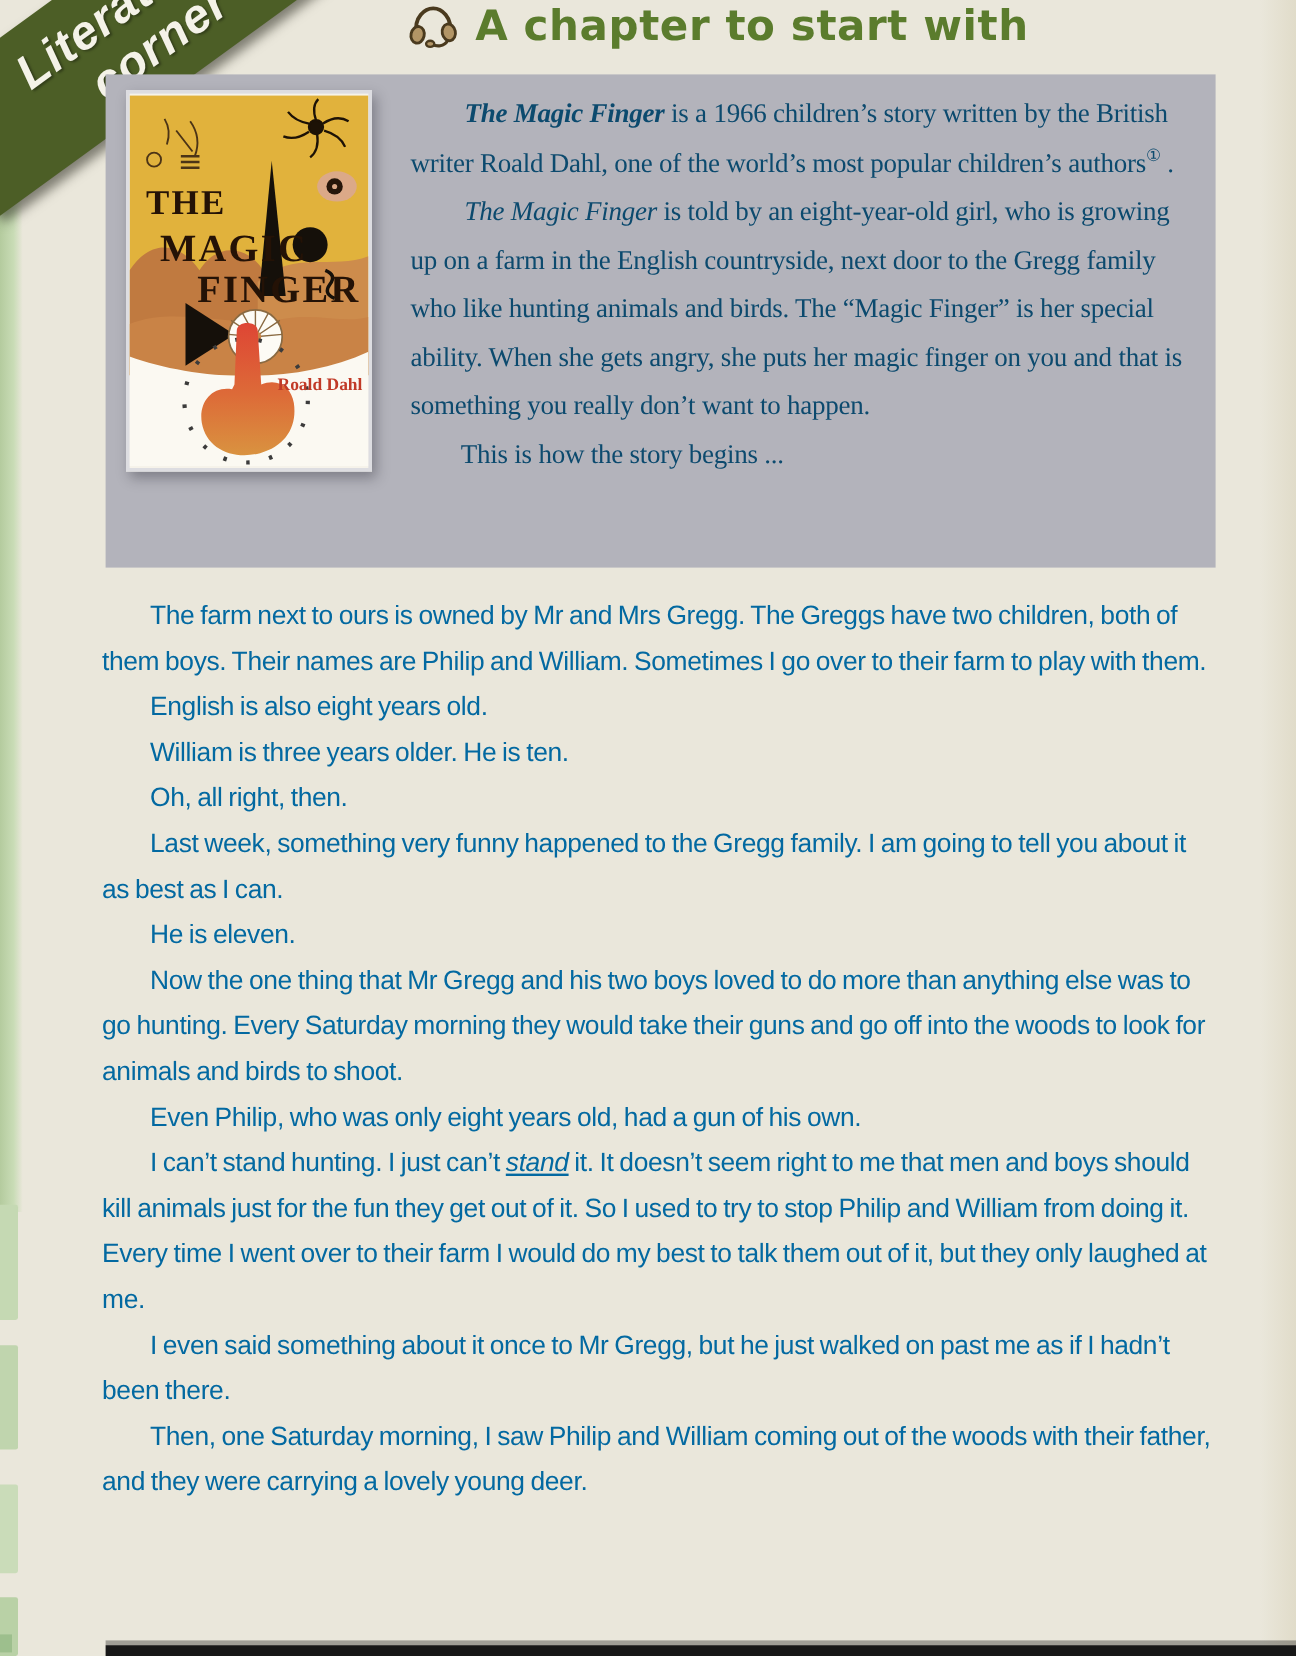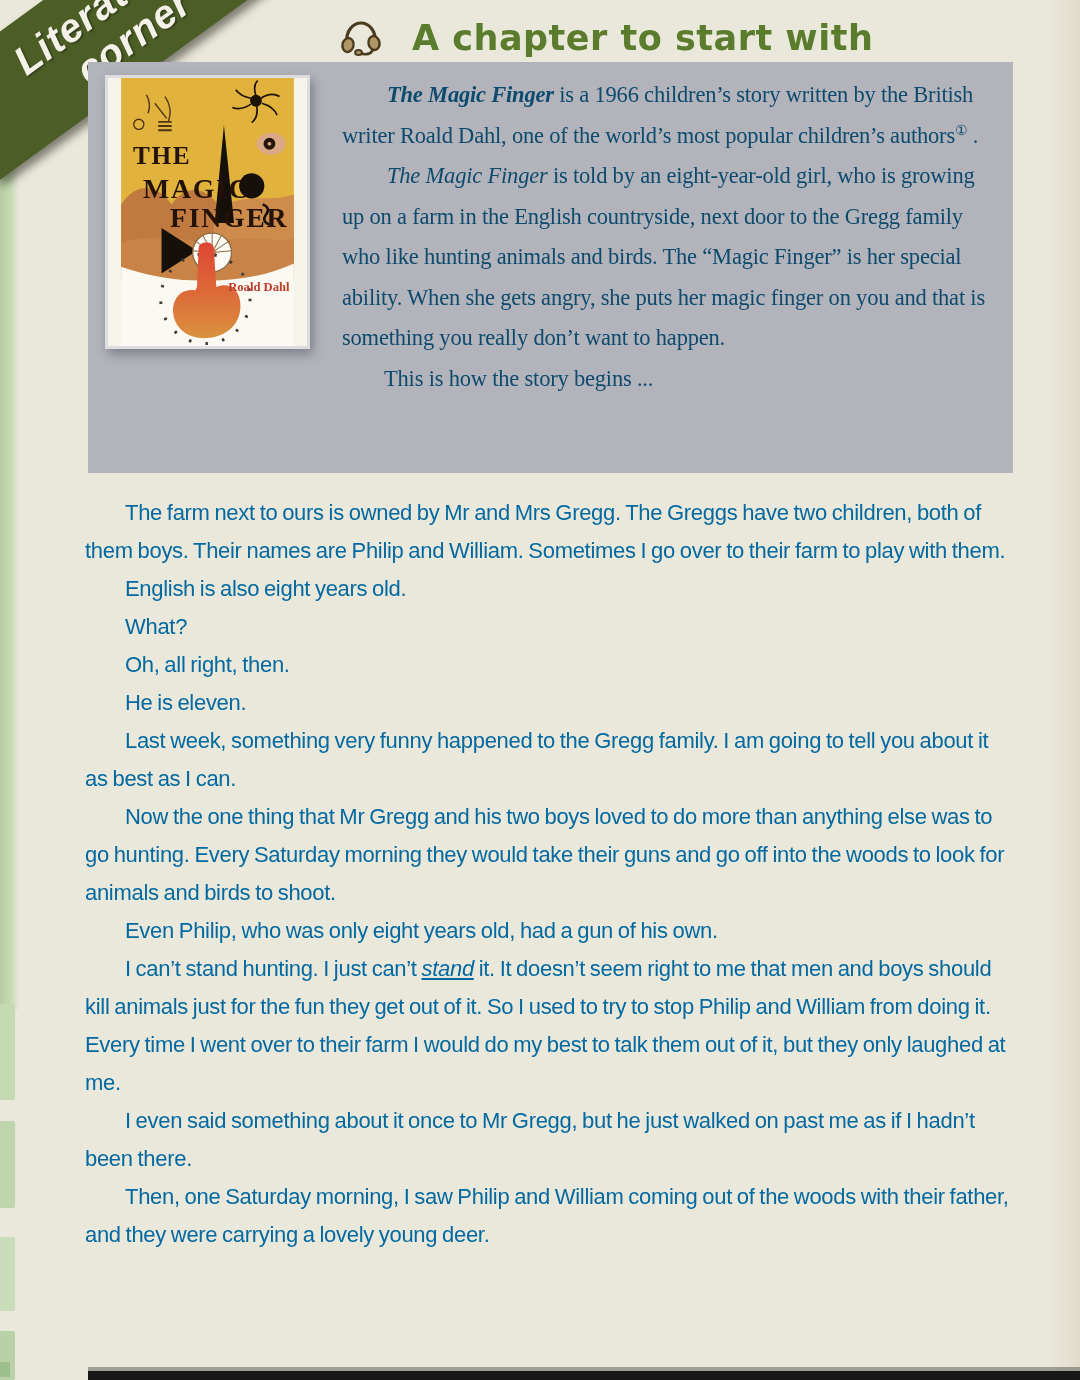"A chapter to start with" .page-title { margin: 16px -> 0 }
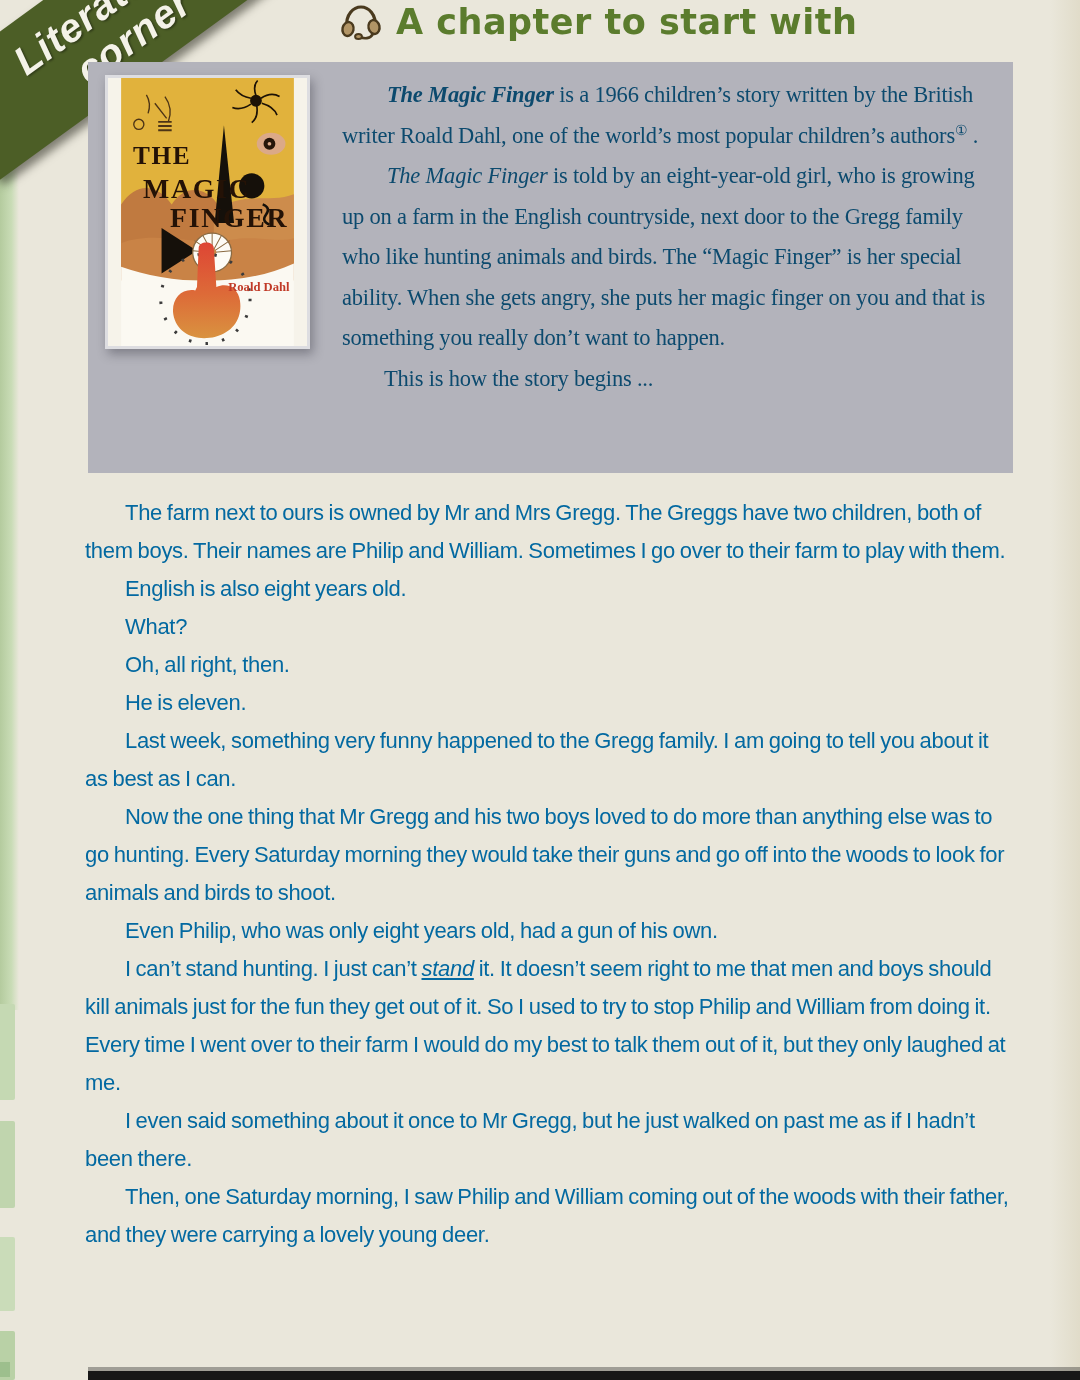"THE" .cover { height: 274px -> 318px }
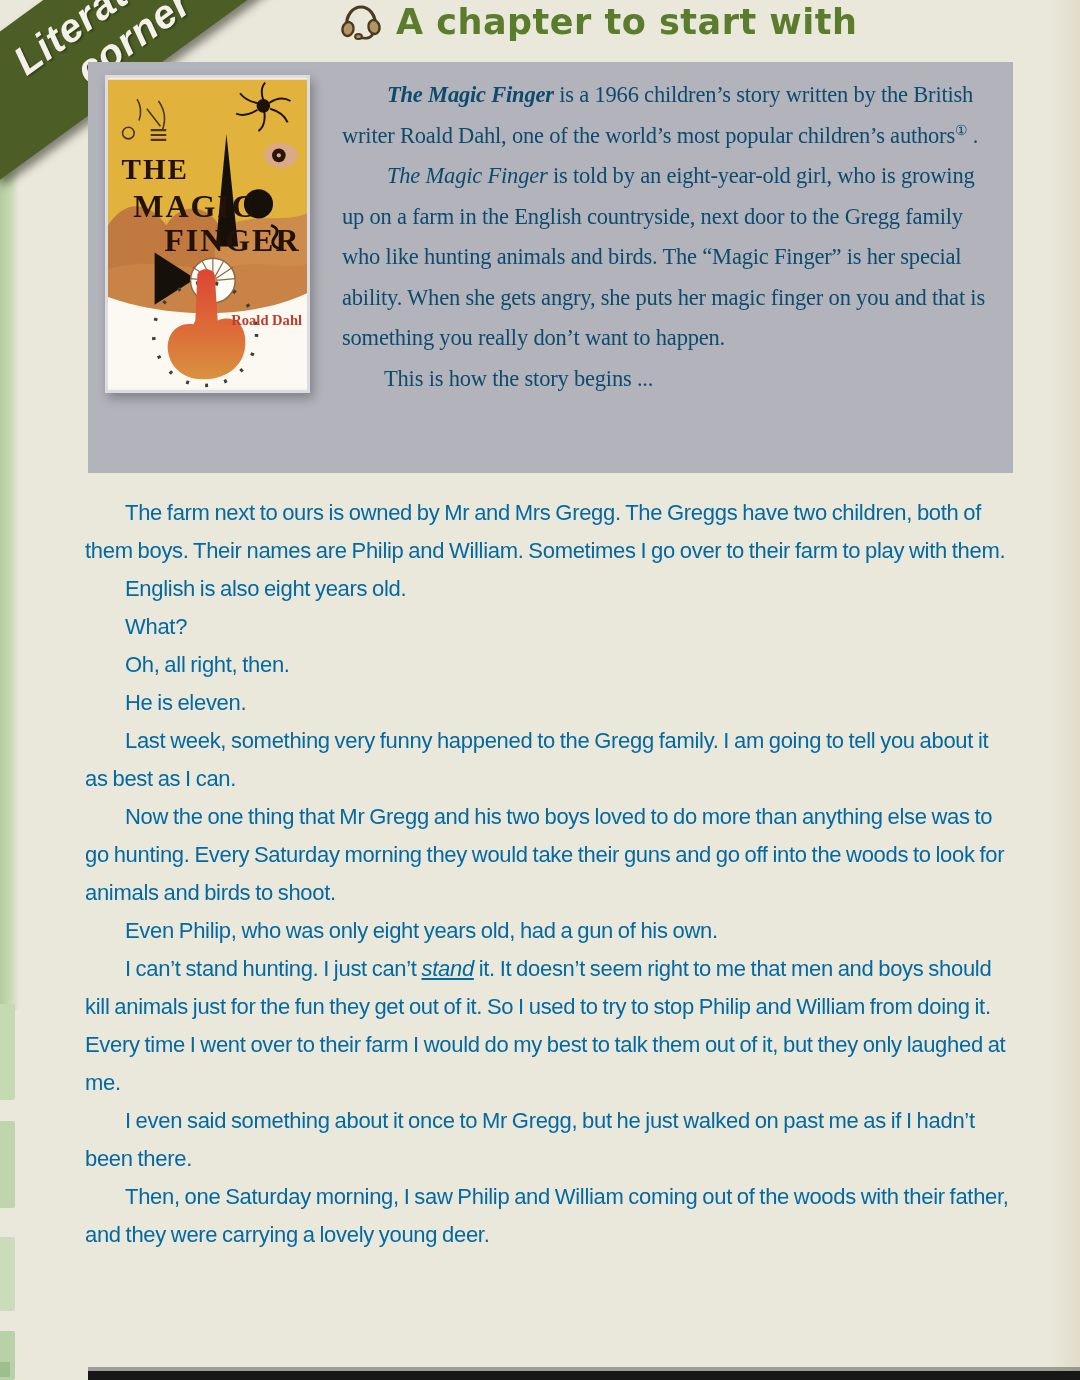"William is three years older." p { html: none -> <p>William is three years older. He is ten.</p> }
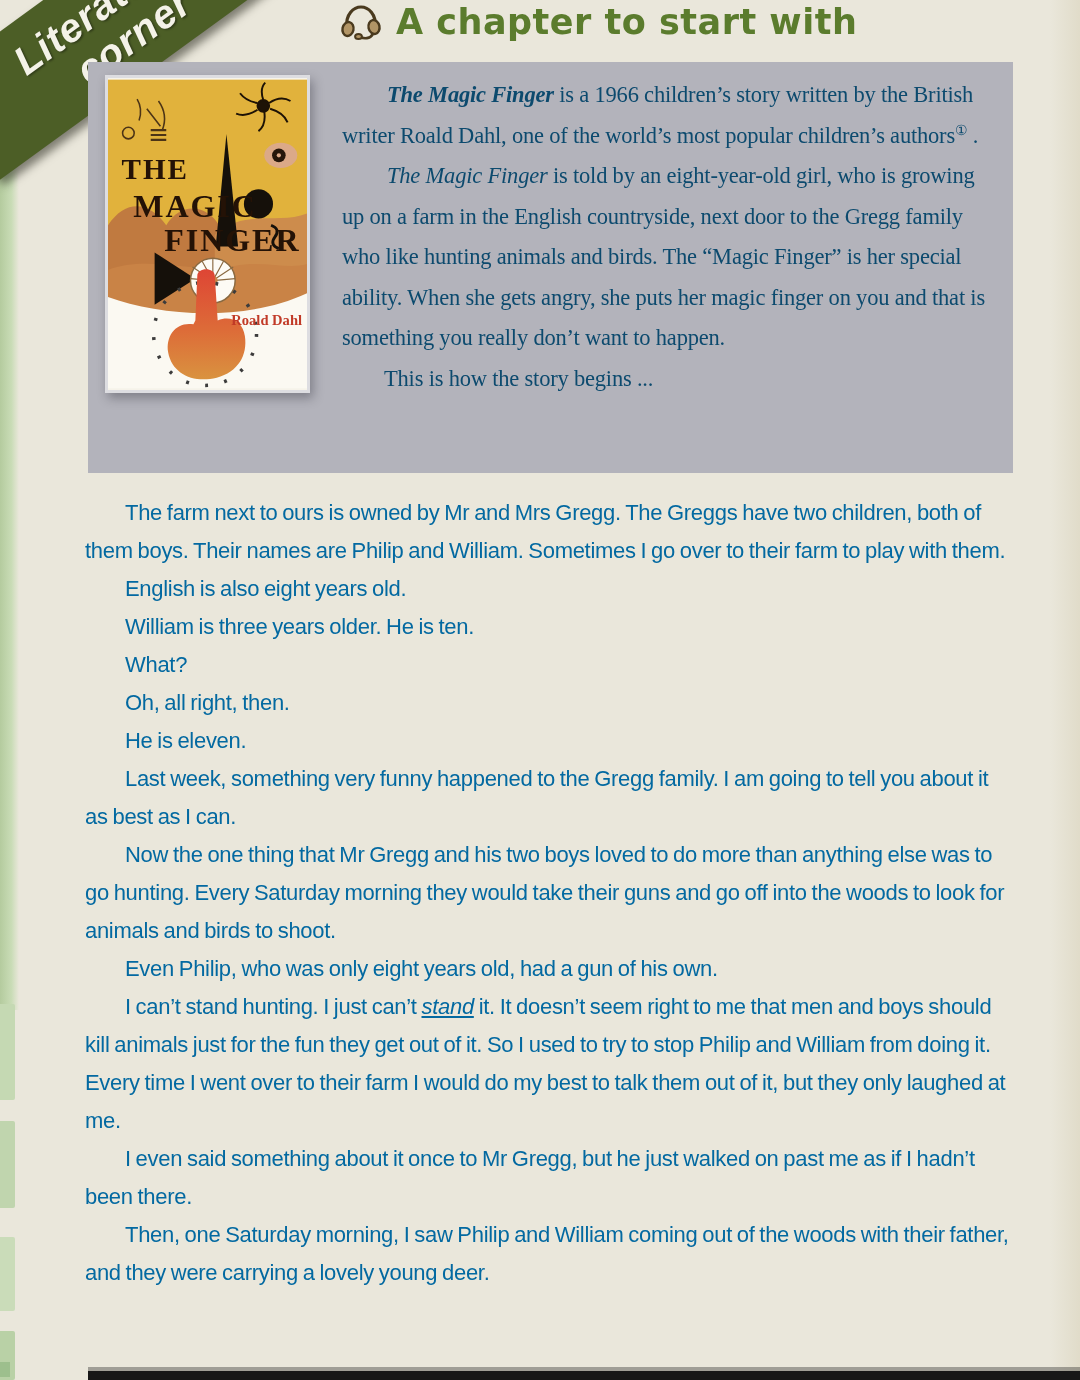"What?" p { html: <p>What?</p> -> none }
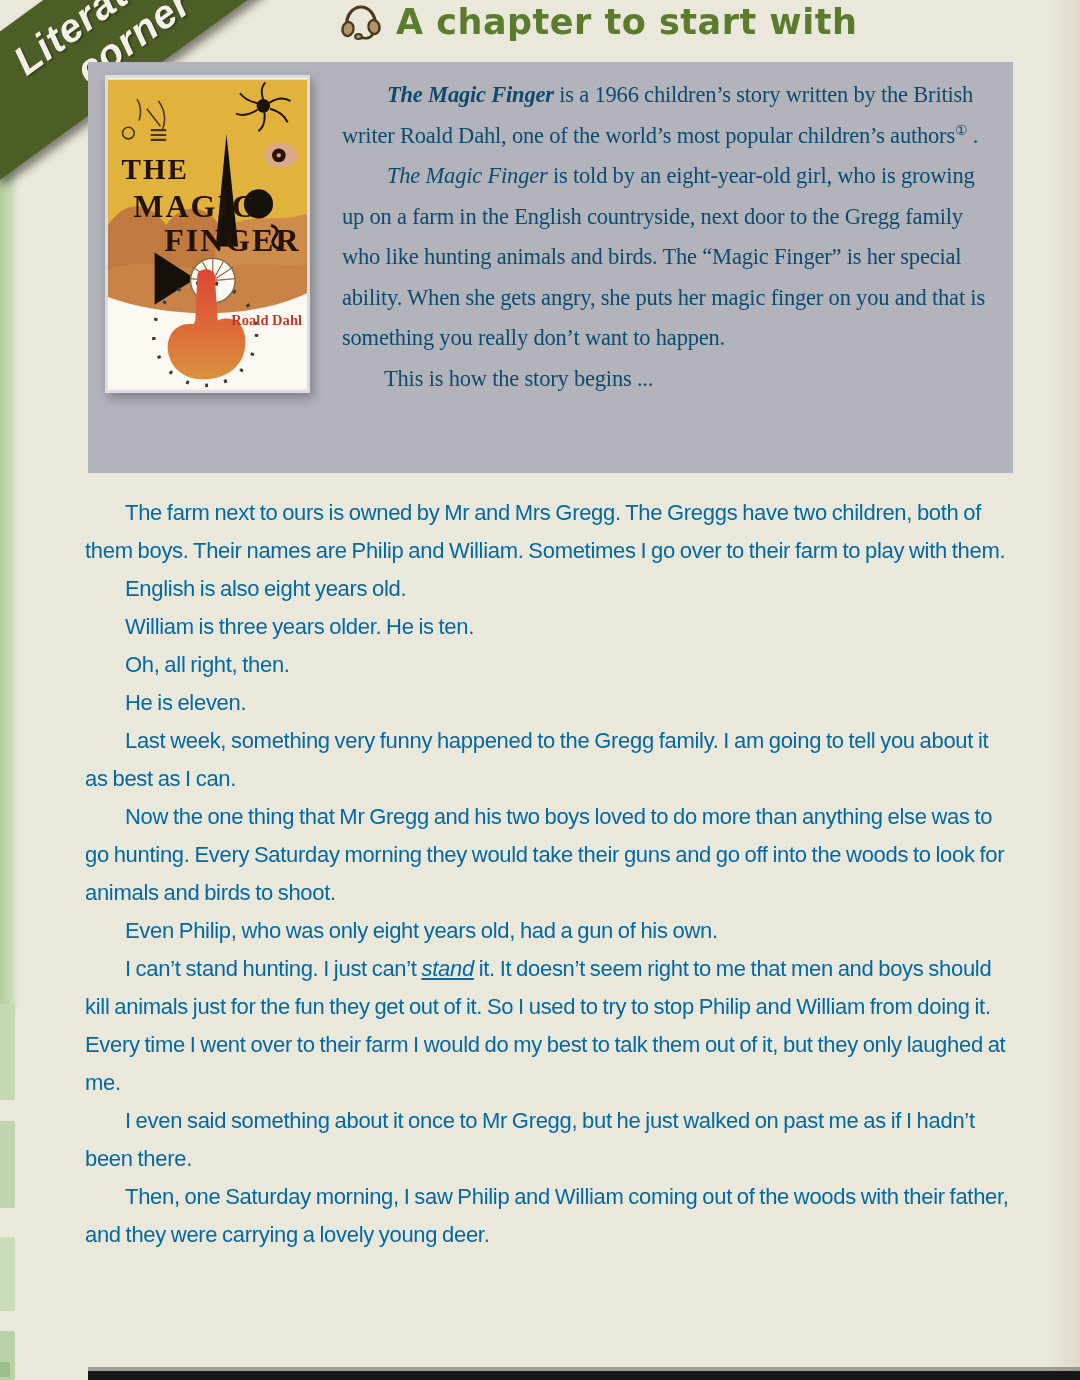"He is eleven." p { order: before "Last week, something very funny" -> after "Last week, something very funny" }
